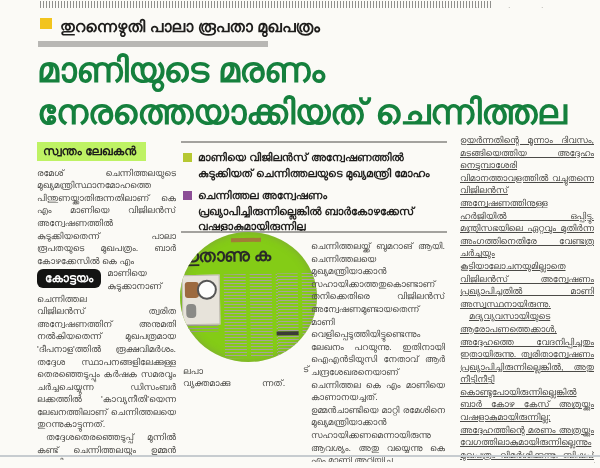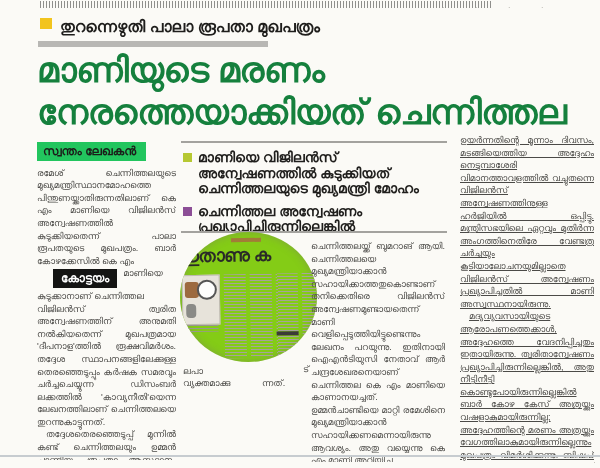"സ്വന്തം ലേഖകൻ" .byline-box { background: #22c55e -> #bef264 }
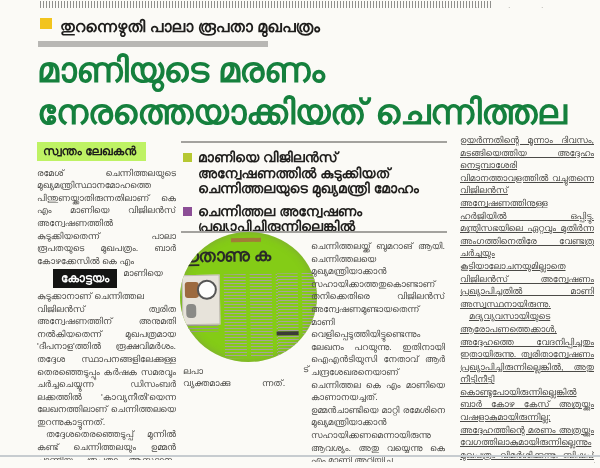"മാണിയെ വിജിലൻസ് അന്വേഷണത്തിൽ കുടുക്കിയത്" .hl-text { font-size: 14px -> 11px }
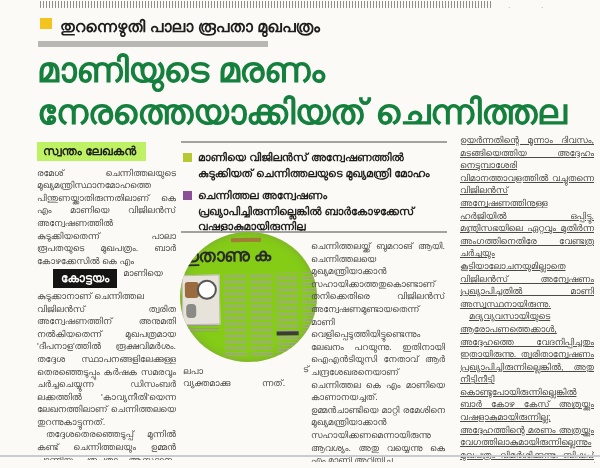"കോട്ടയം" .dateline-box { border-radius: 0 -> 6px; margin: 2px 6px 2px 16px -> 2px 6px 2px 0 }
